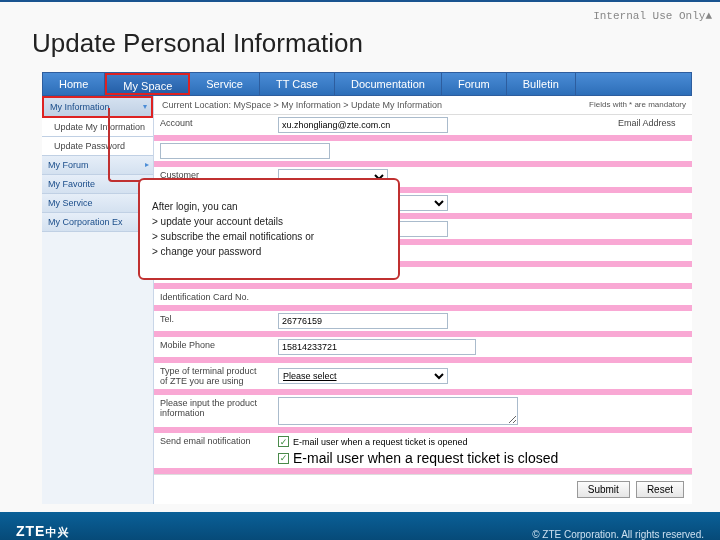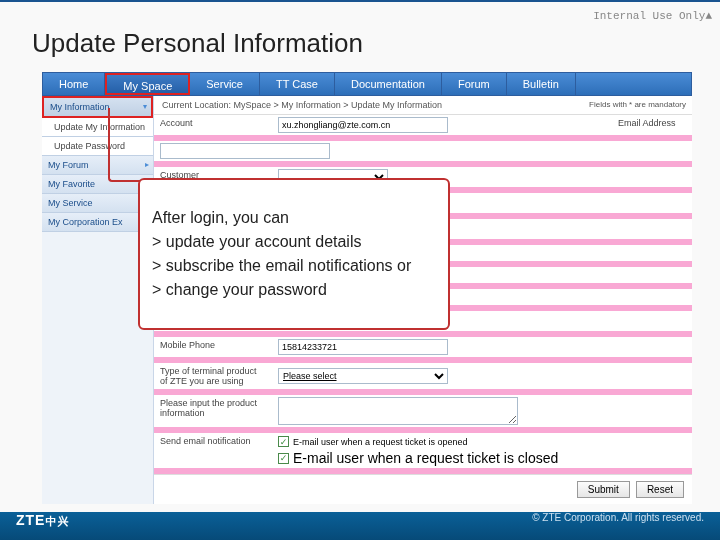"After login, you can" .callout { font-size: 16px -> 10px; padding: 26px 12px -> 19px 12px; width: 312px -> 262px }
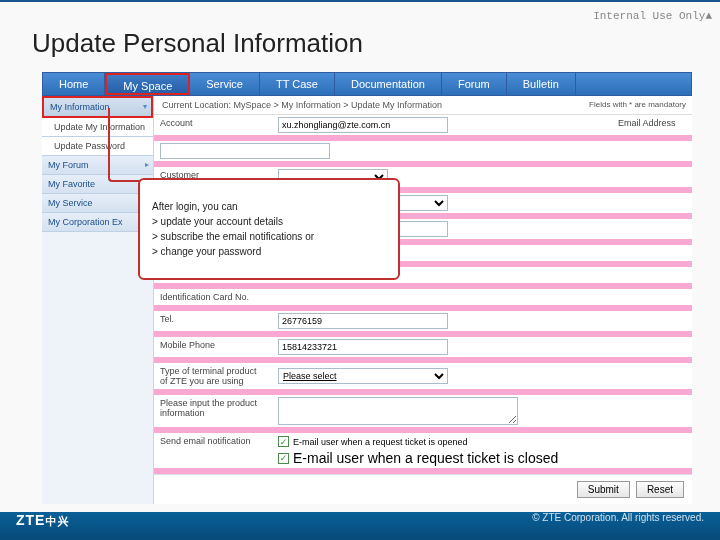"15814233721" input.form-input { width: 170px -> 198px }
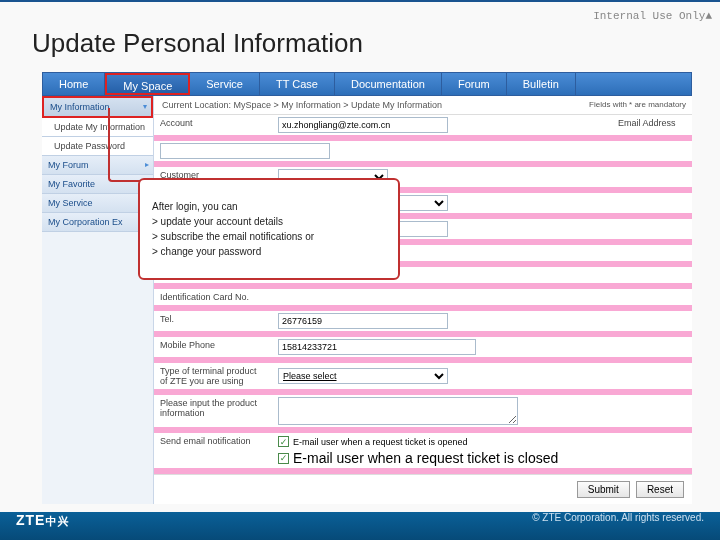"ZTE中兴" .footer { align-items: flex-start -> flex-end }
